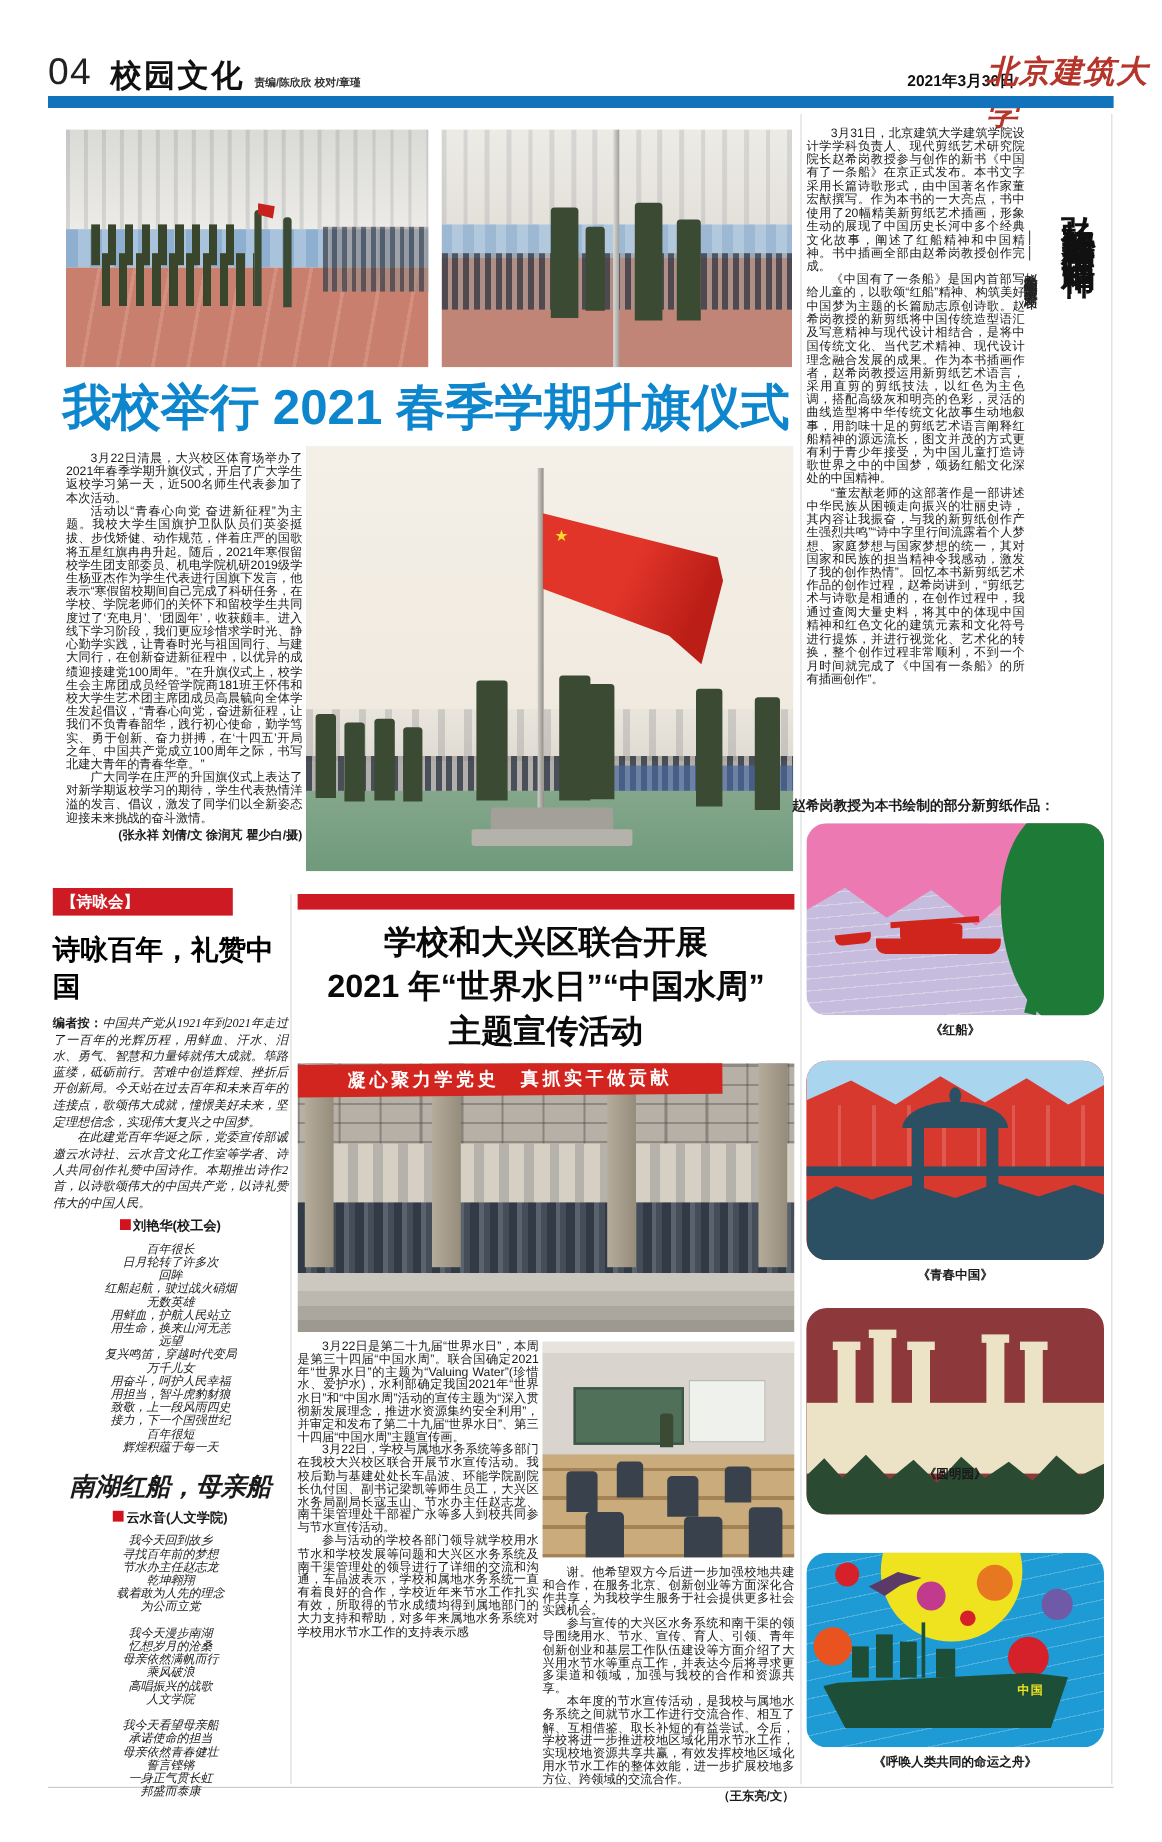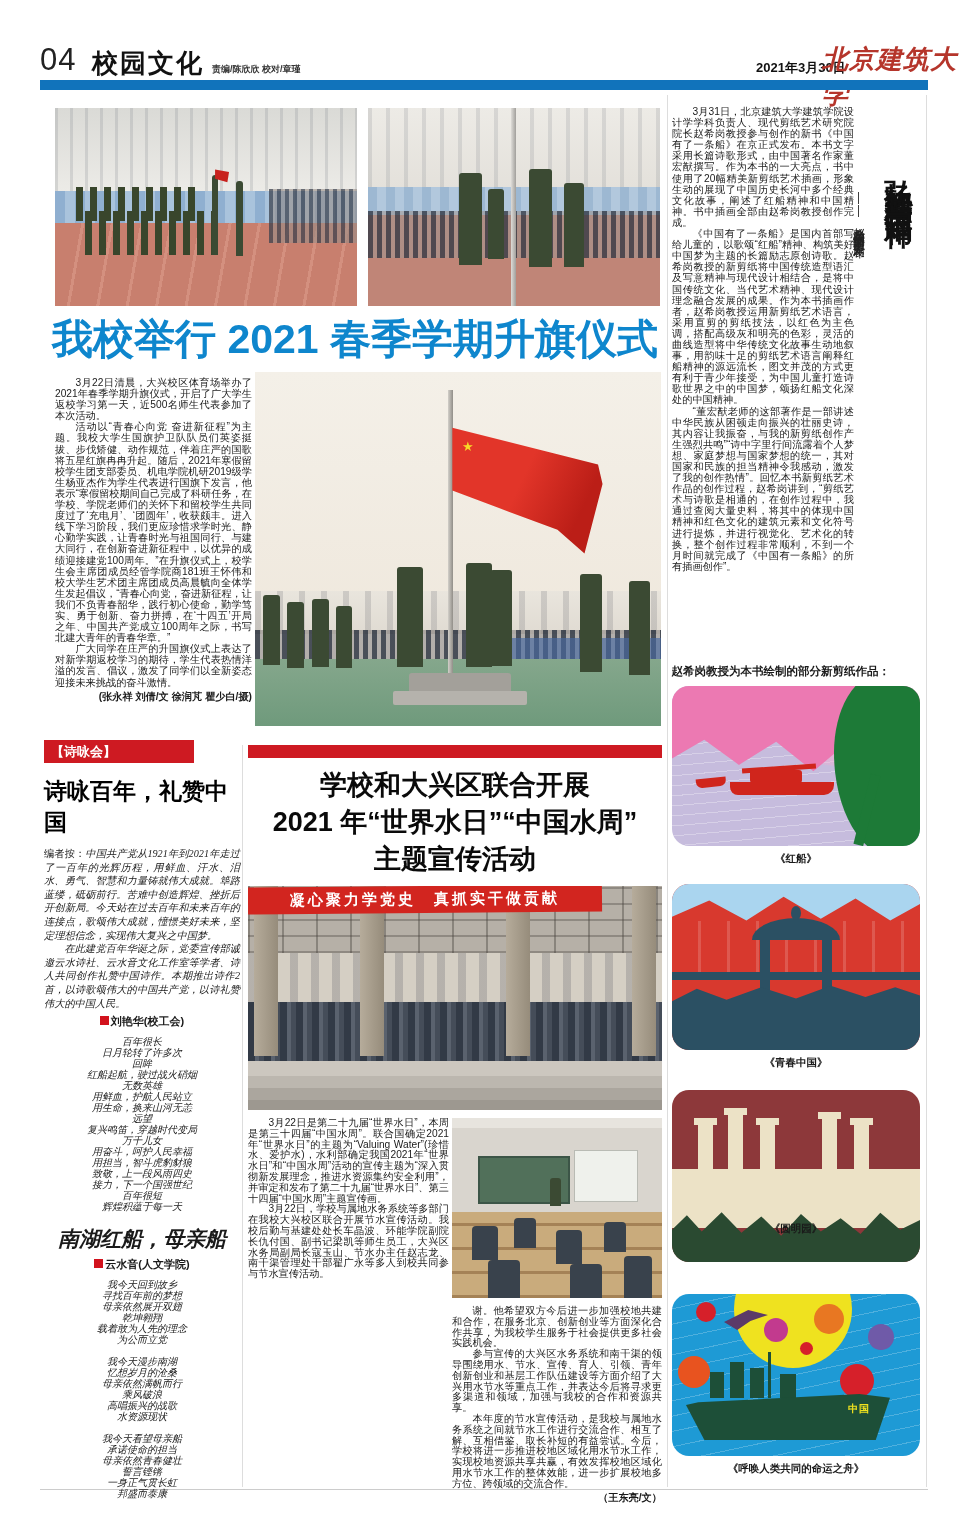"赵希岗教授为本书绘制的部分新剪纸作品：" .gallery-intro { left: 640px -> 660px; text-align: right -> none }
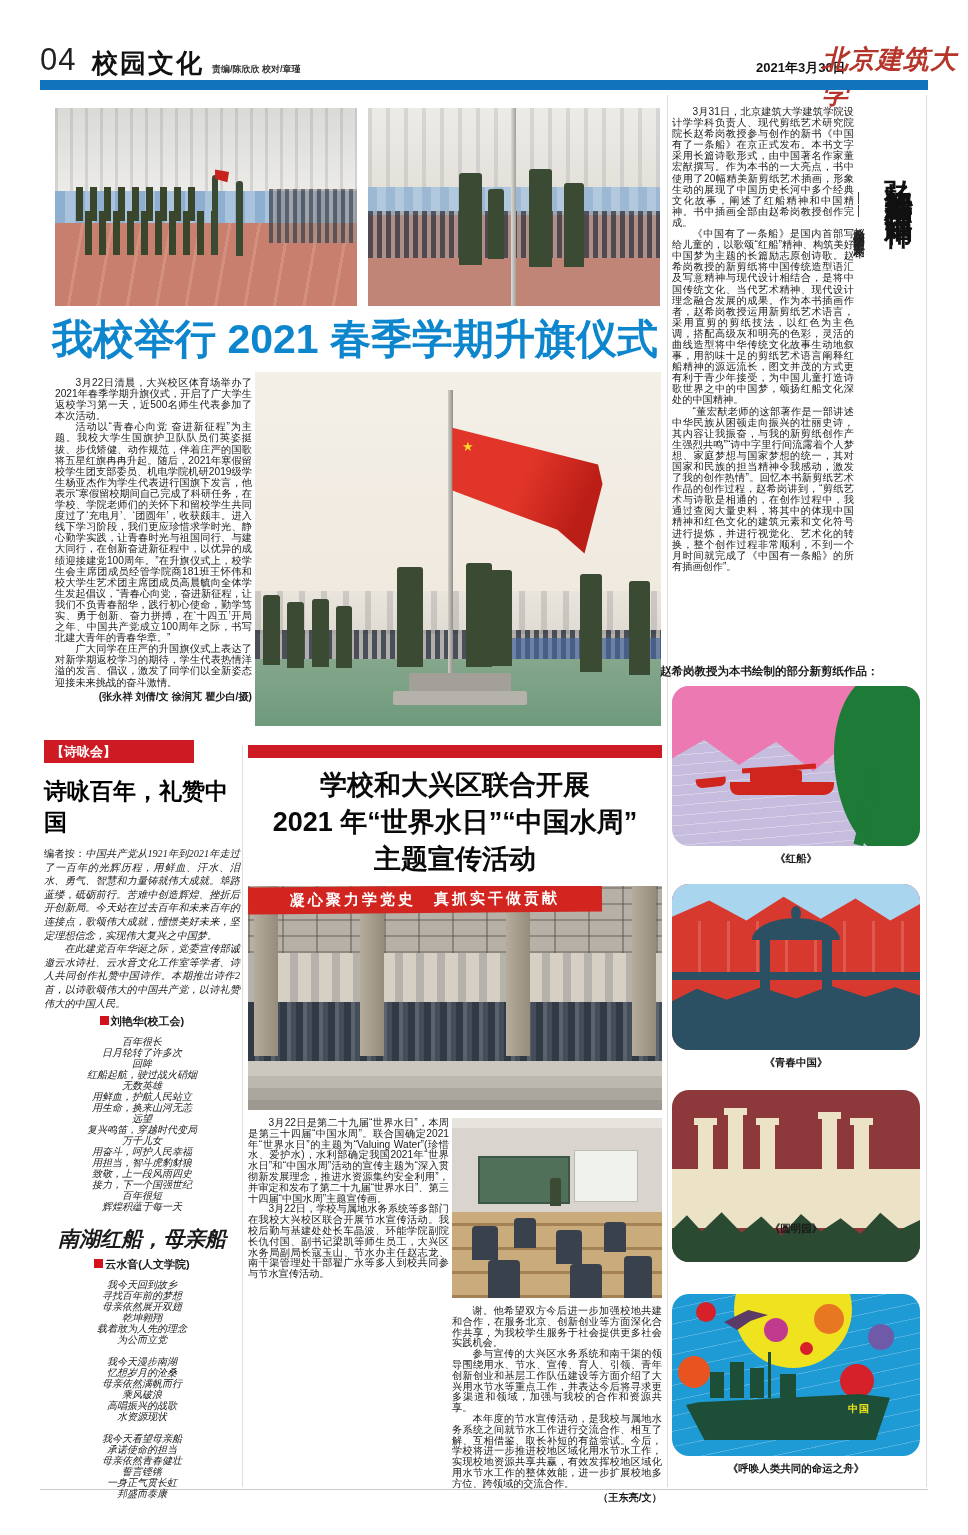"编者按：" .note-label { font-weight: 400 -> 700 }
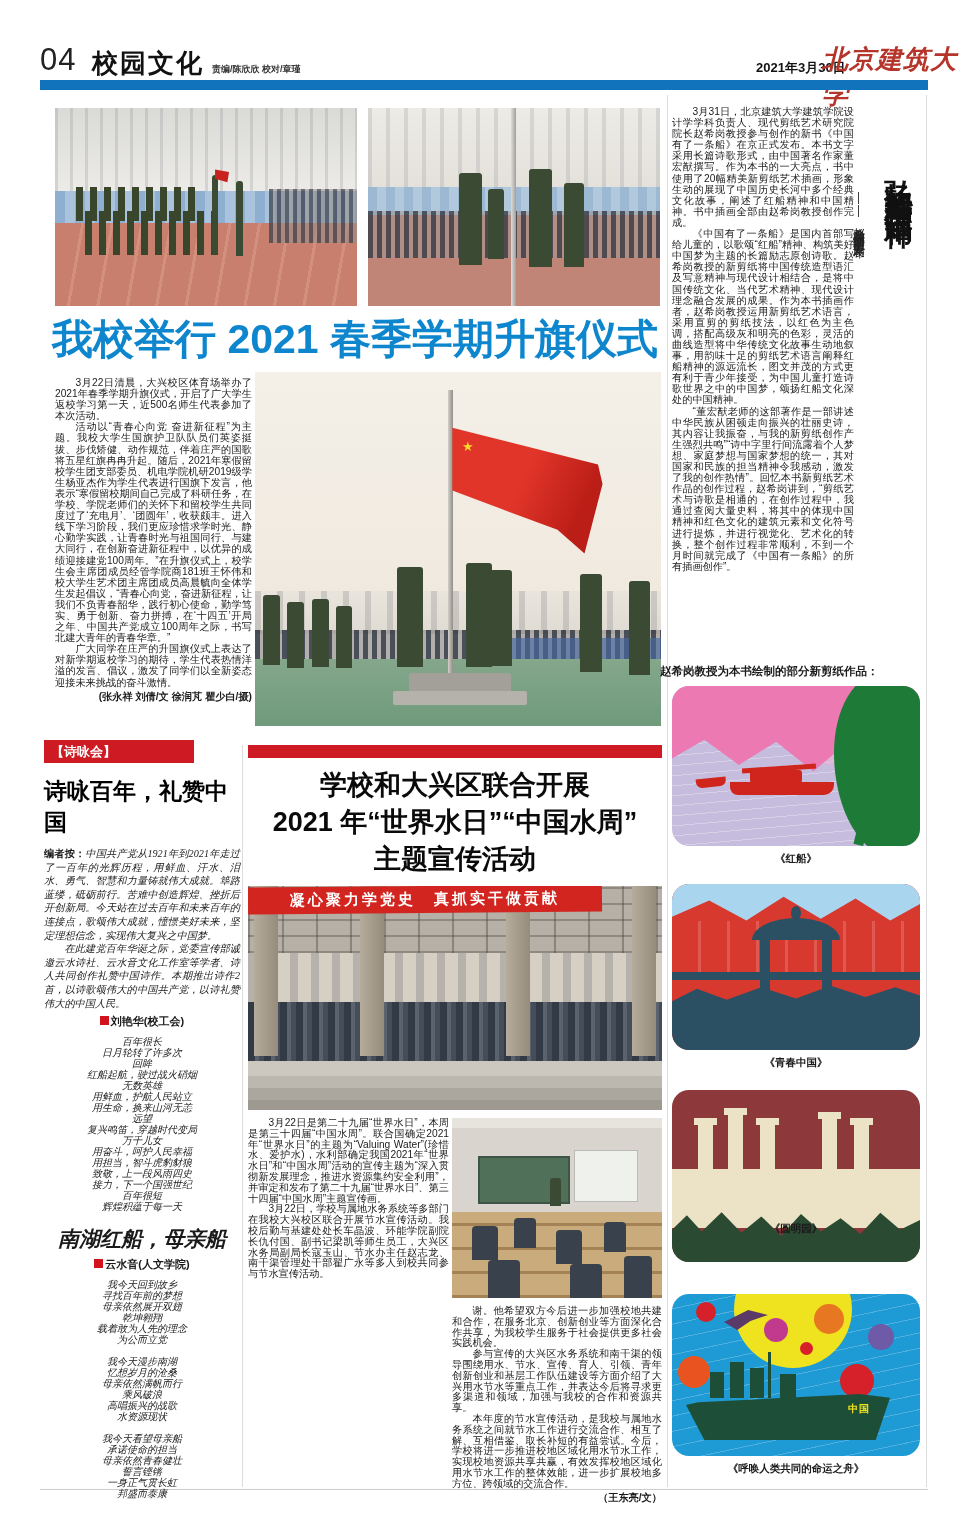"参与活动的学校各部门领导就学校用水节水和学校发展等问题和大兴区水务系统及南干渠管" div.para { html: none -> <div>参与活动的学校各部门领导就学校用水节水和学校发展等问题和大兴区水务系统及南干渠管理处的领导进行了详细的交流和沟通，车晶波表示，学校和属地水务系统一直有着良好的合作，学校近年来节水工作扎实有效，所取得的节水成绩均得到属地部门的大力支持和帮助，对多年来属地水务系统对学校用水节水工作的支持表示感</div> }
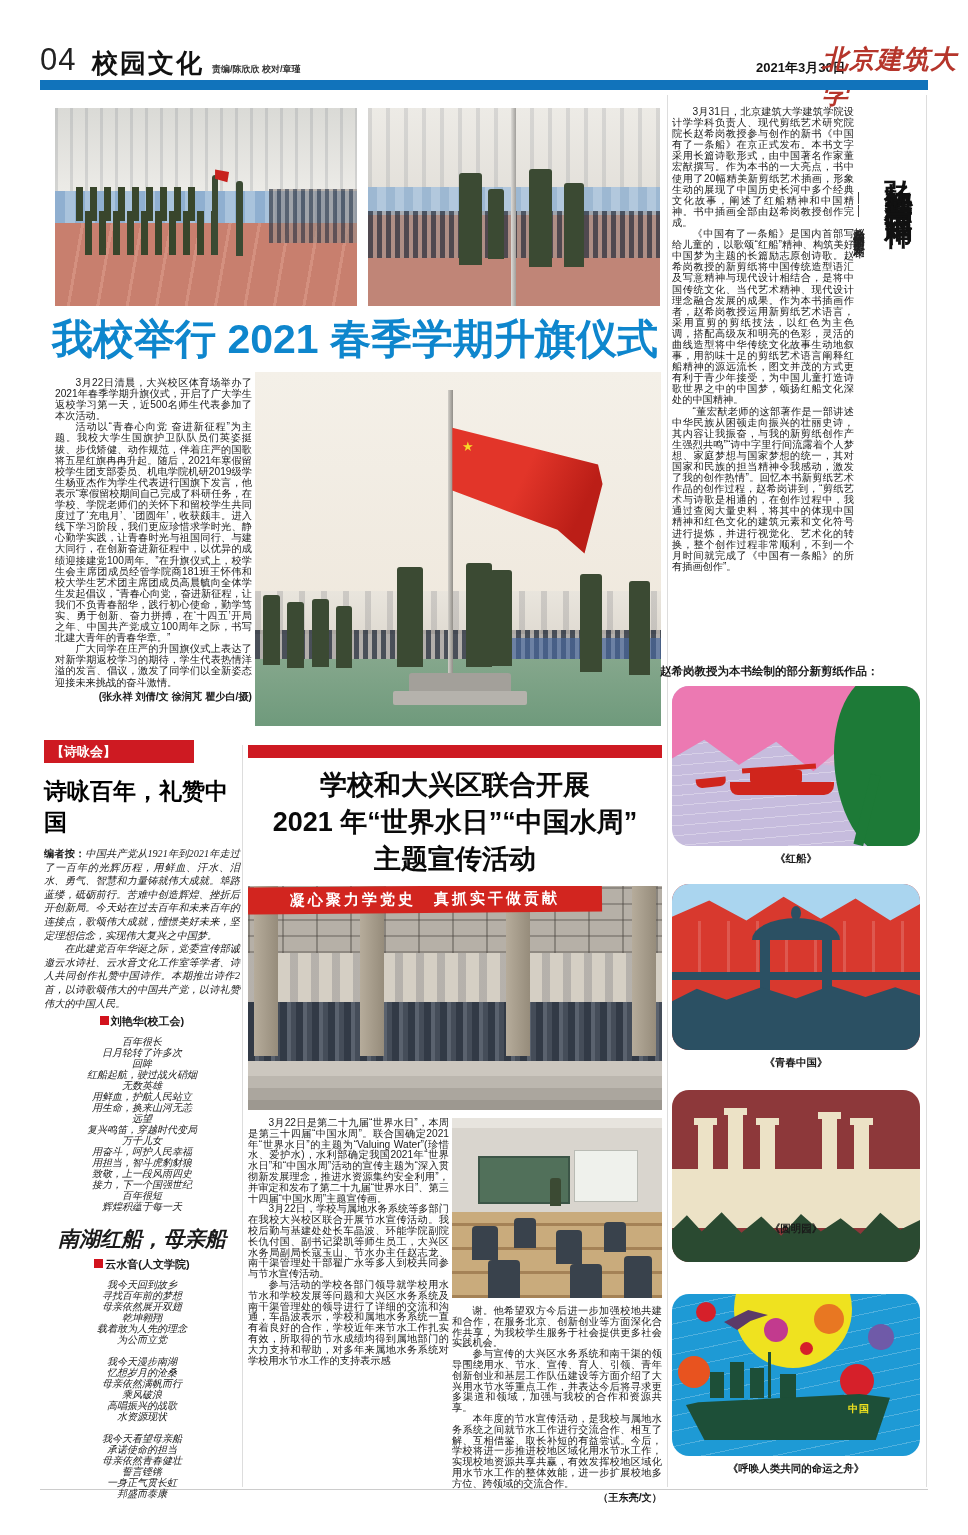"母亲依然展开双翅" div { text: 母亲依然展开双翅 -> 节水办主任赵志龙 }
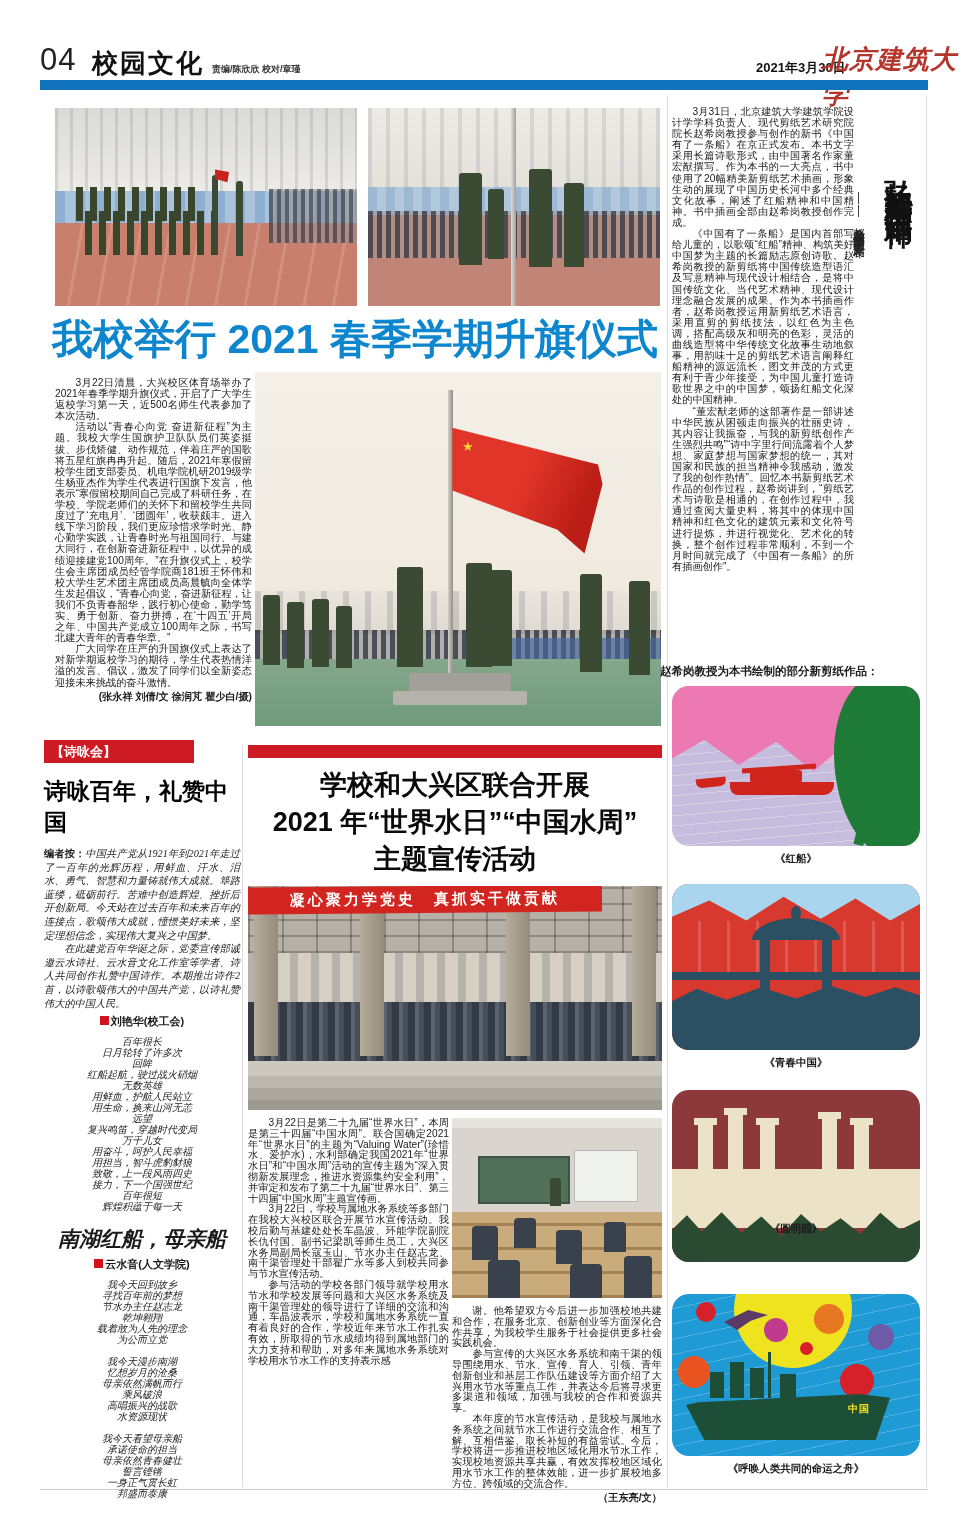"水资源现状" div { text: 水资源现状 -> 人文学院 }
